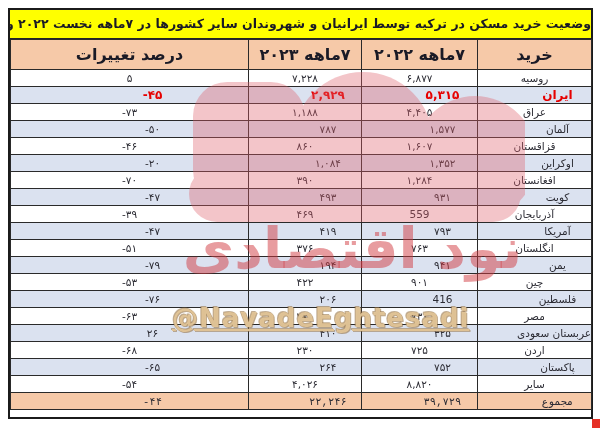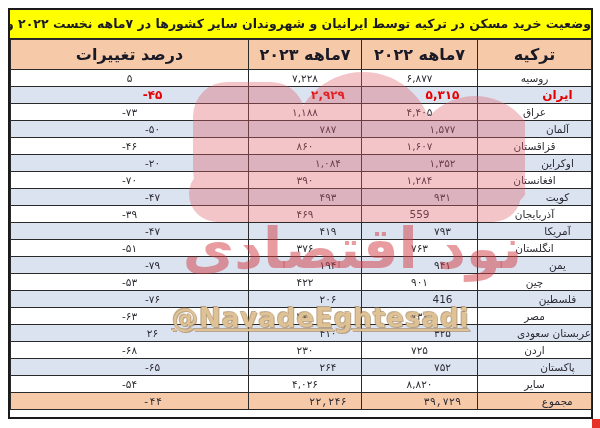"ترکیه" th { text: ترکیه -> خرید }
